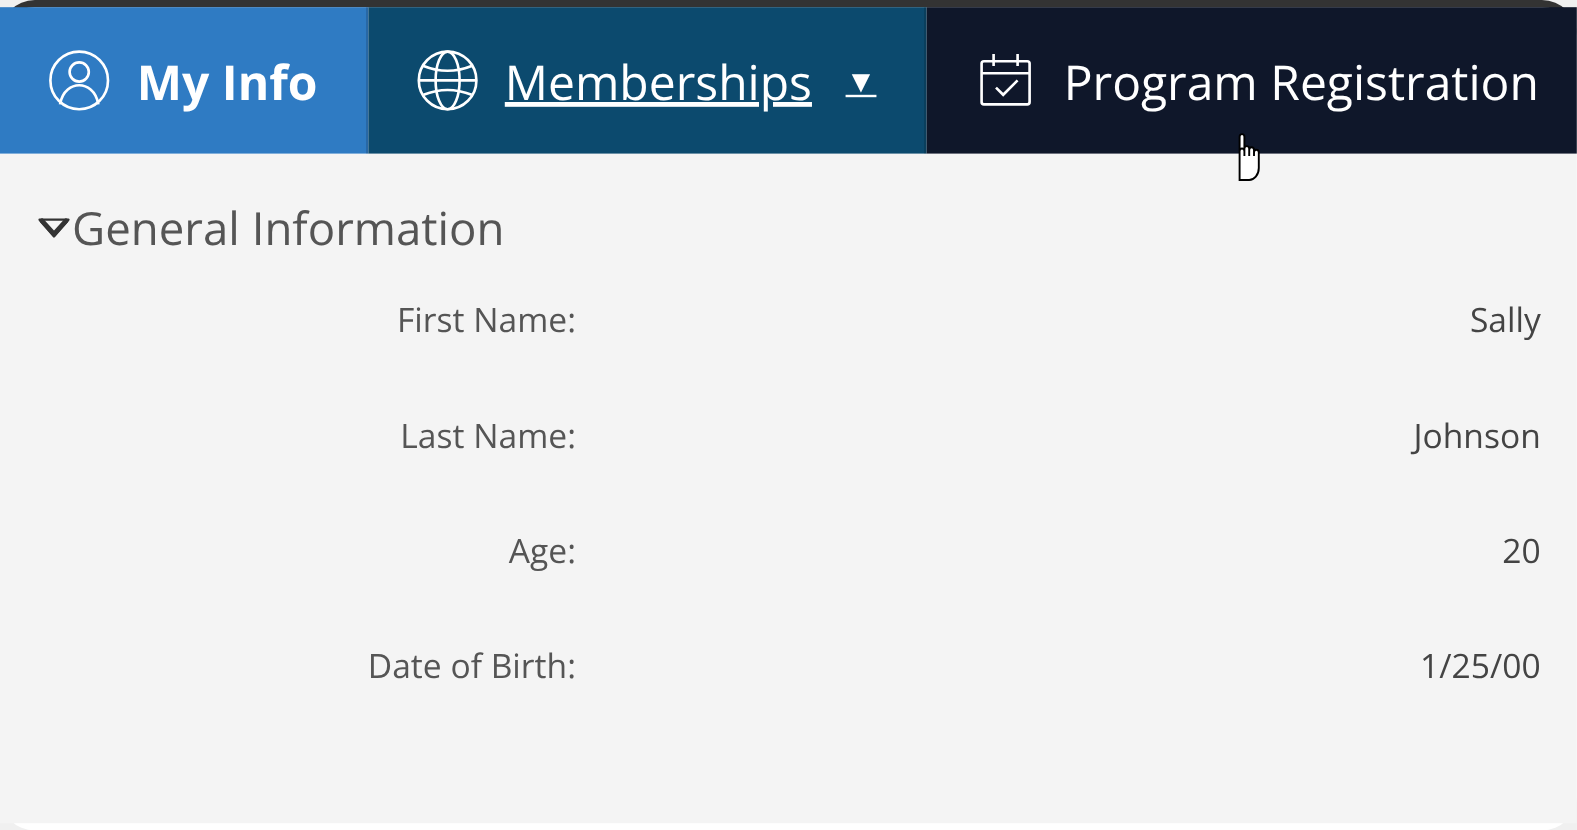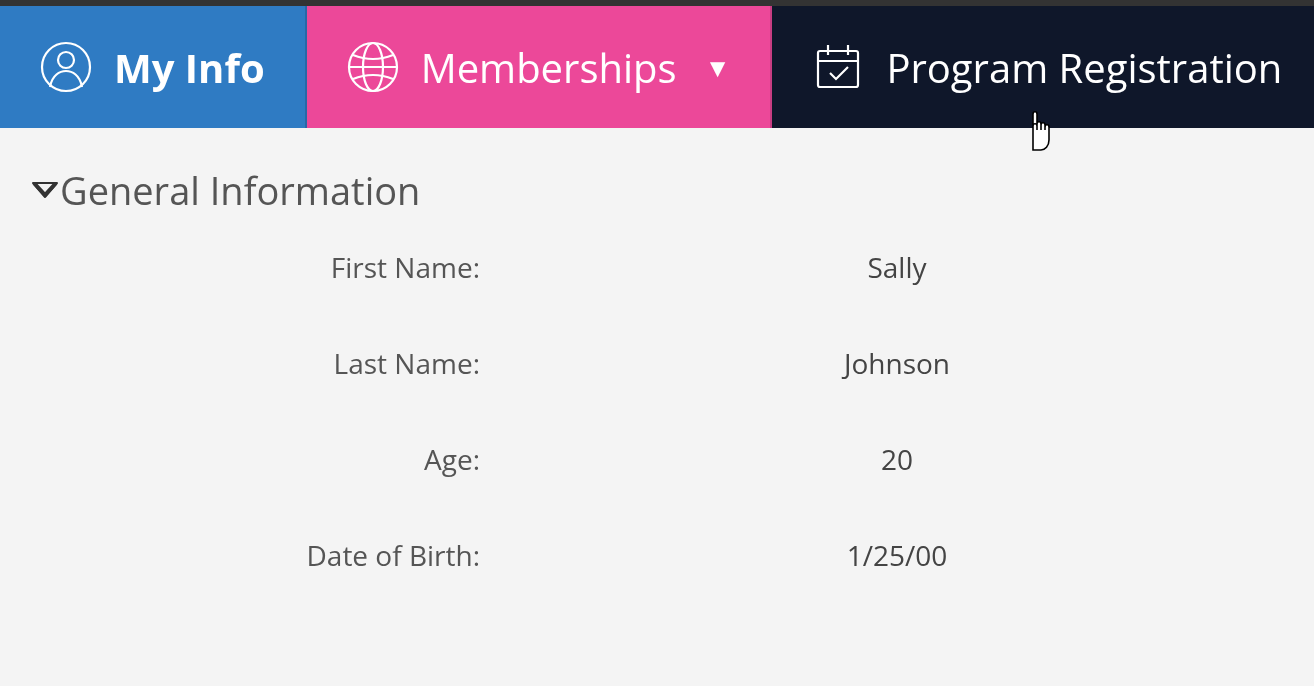"My Info" .page { border-radius: none -> 29px }
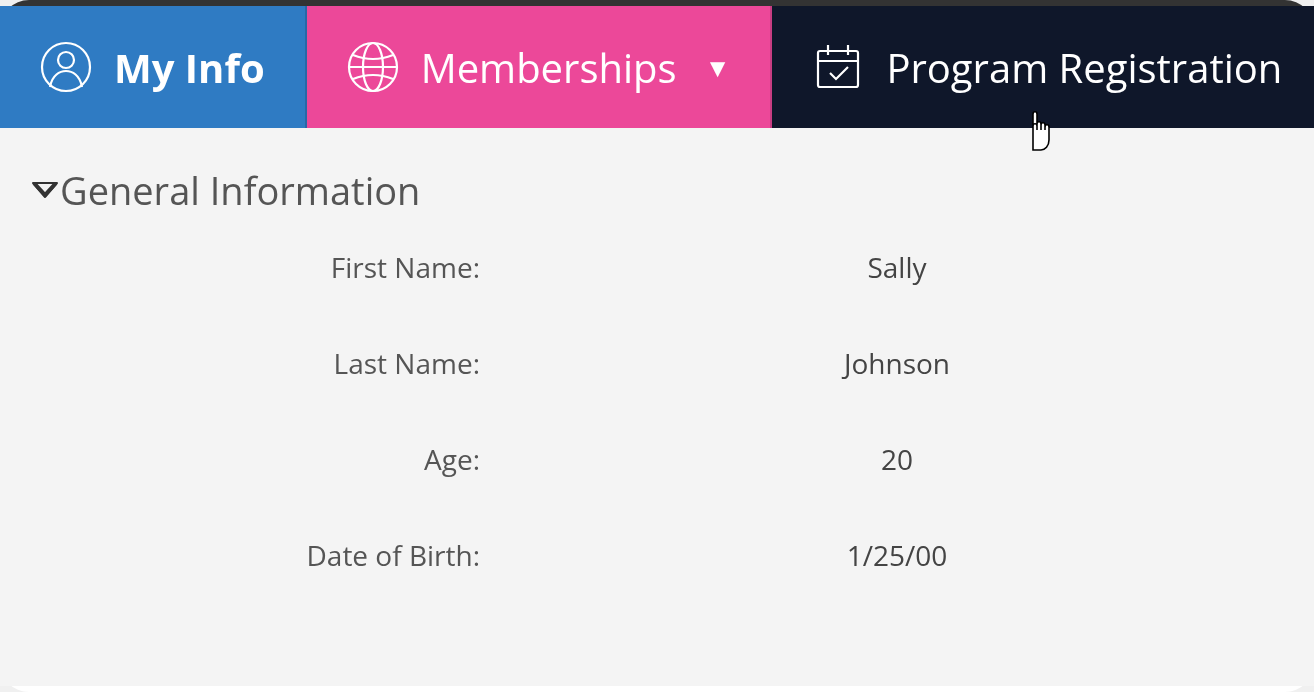"Memberships" .tab-memberships { background: #ec4899 -> #0c4a6e; text-decoration: none -> underline }
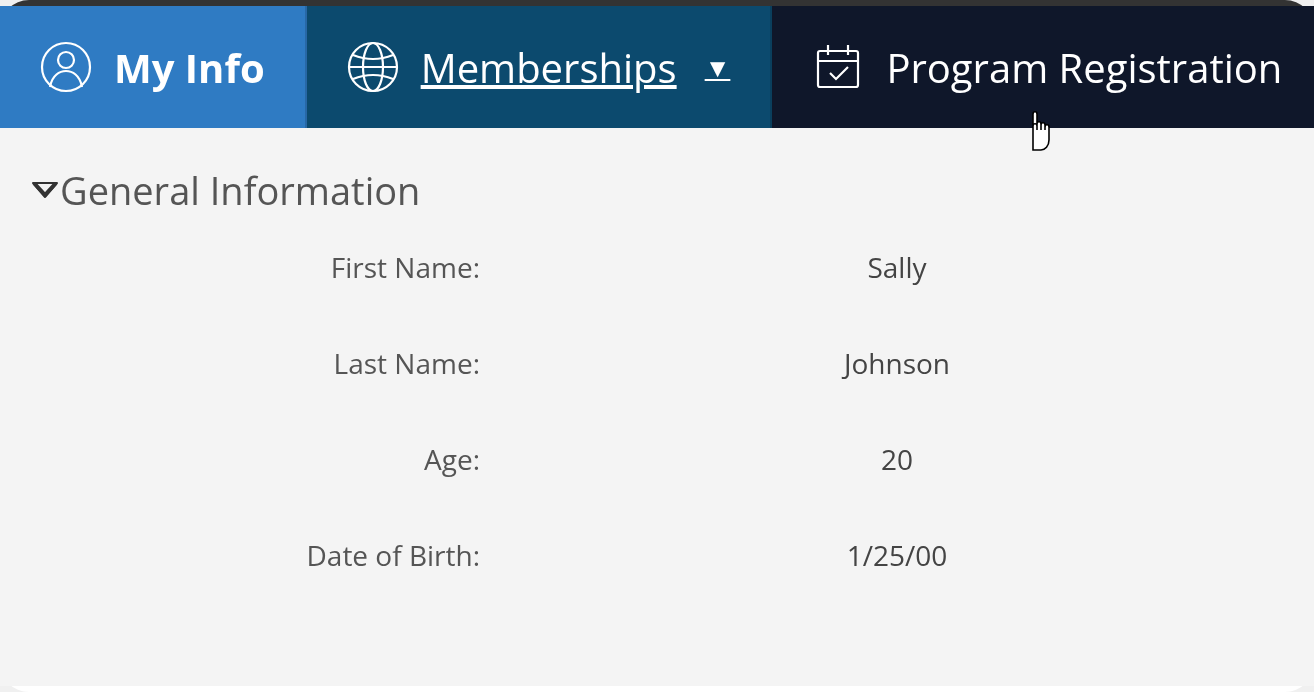"Sally" .value { text-align: center -> right }
